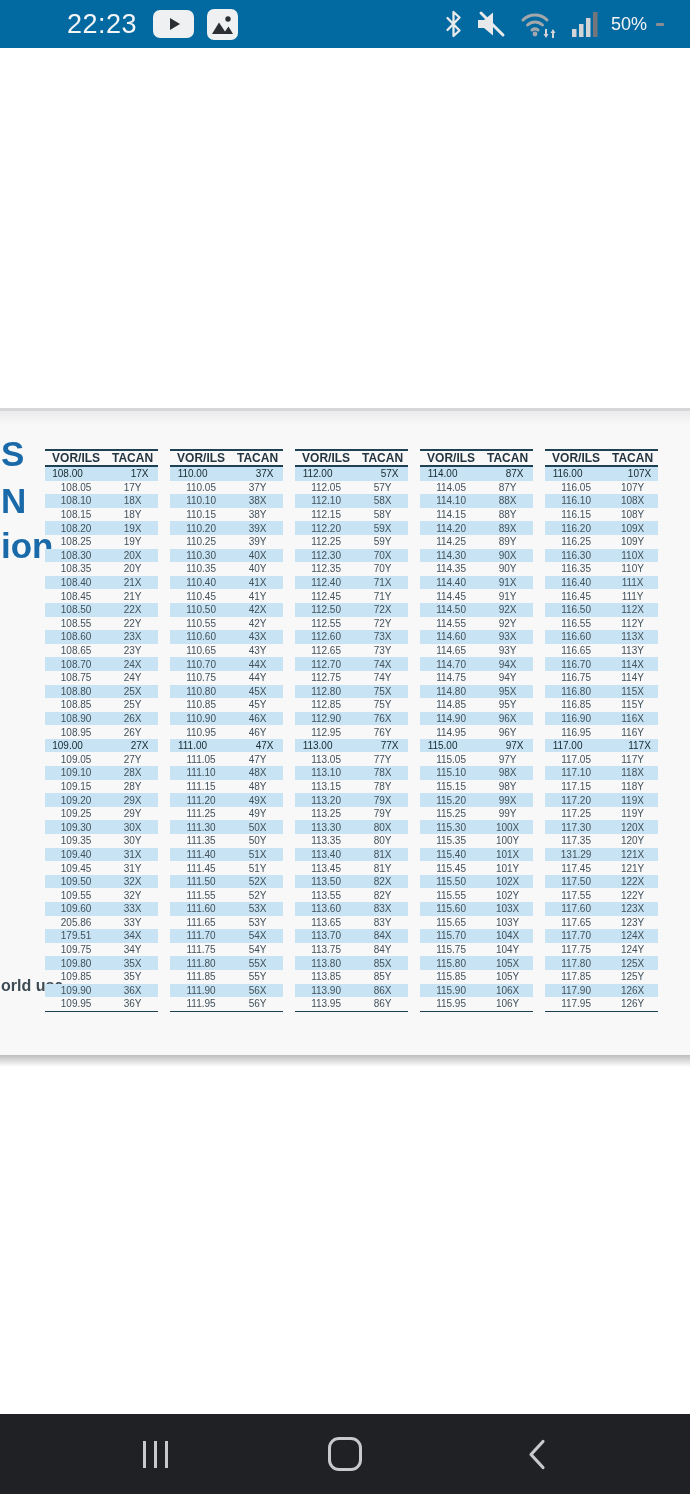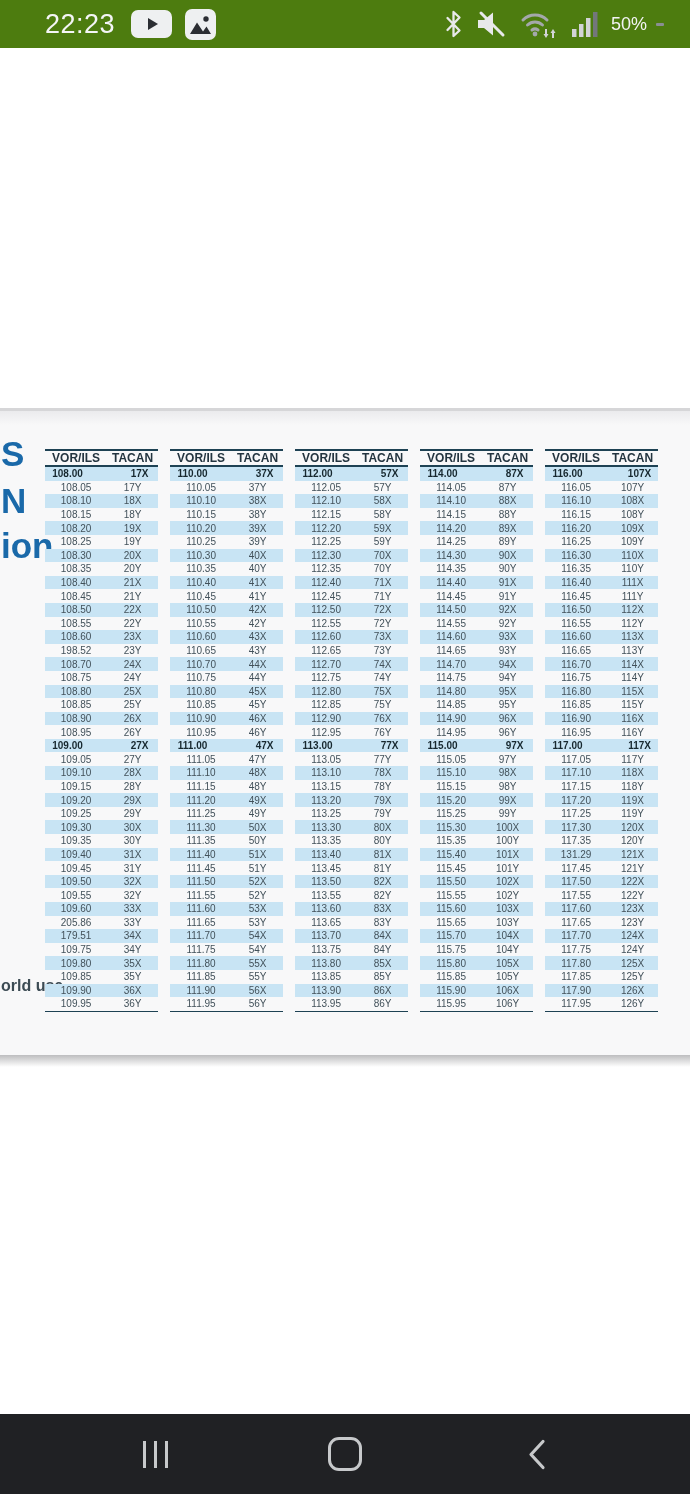"22:23" .statusbar { background: #4d7c0f -> #0369a1; padding: 0 30px 0 45px -> 0 30px 0 67px }
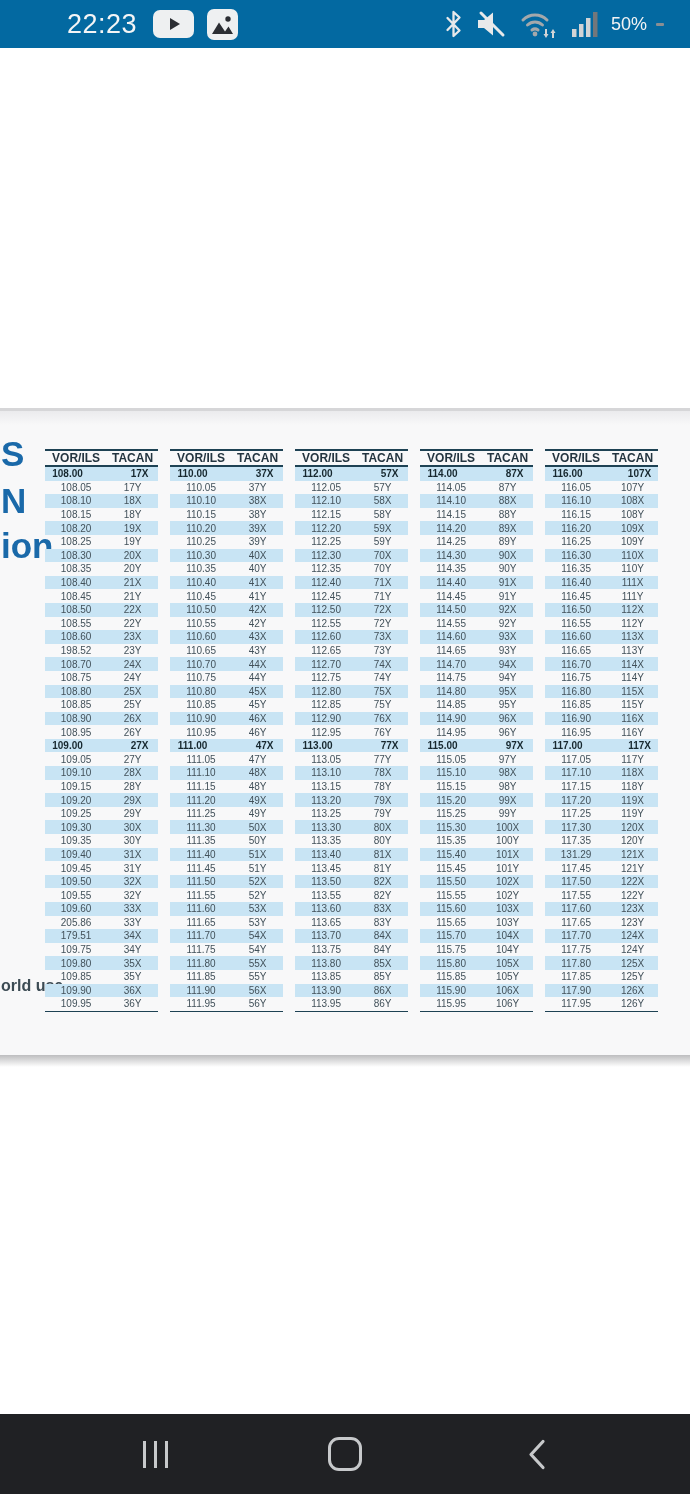"108.00" .row.bold { font-weight: 700 -> 400 }
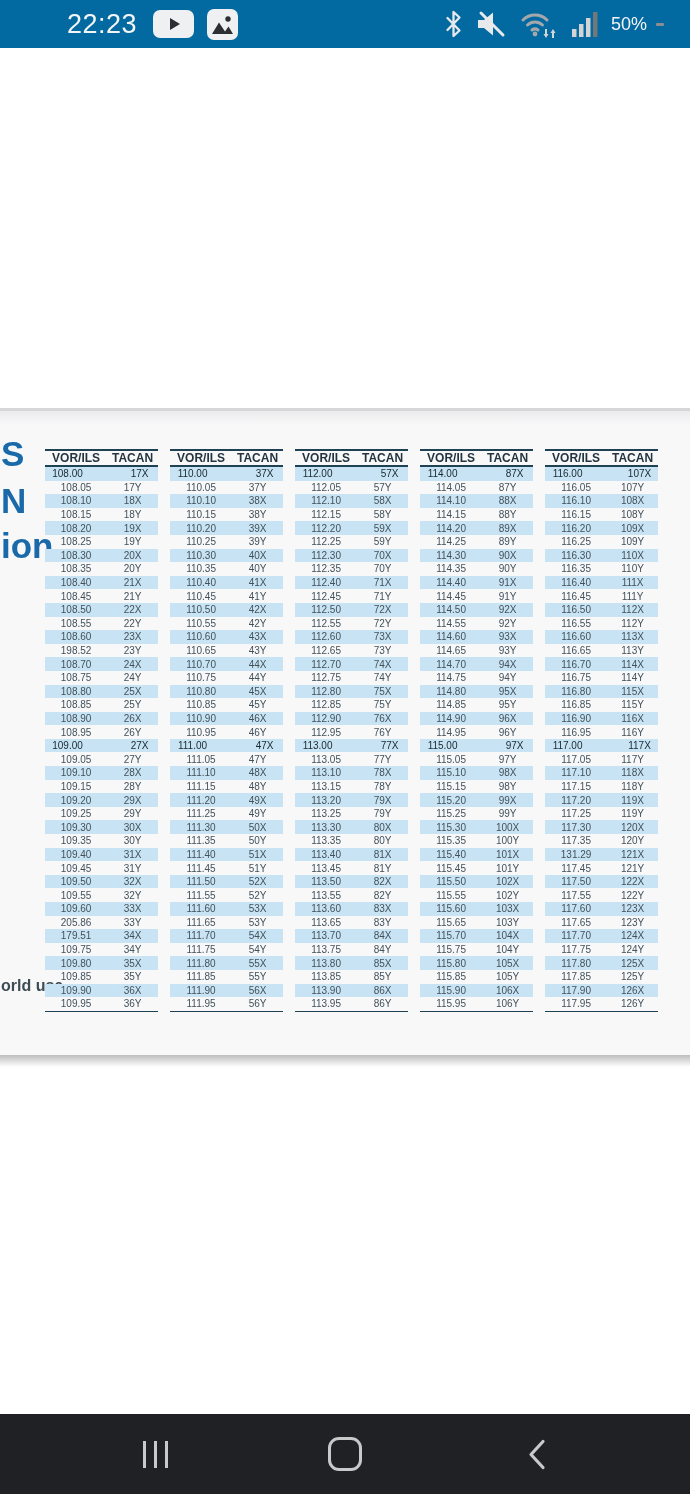"198.52" span.c1 { text: 198.52 -> 108.65 }
